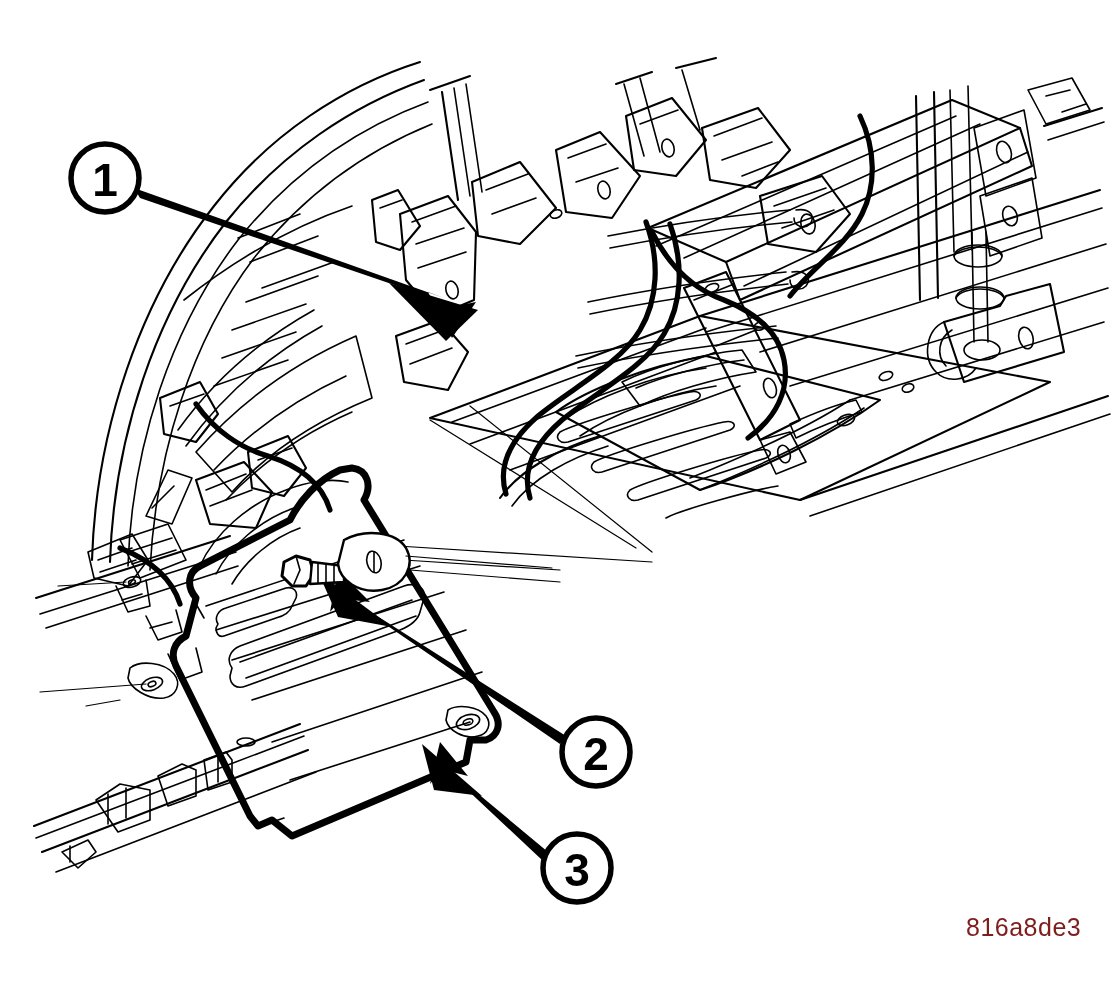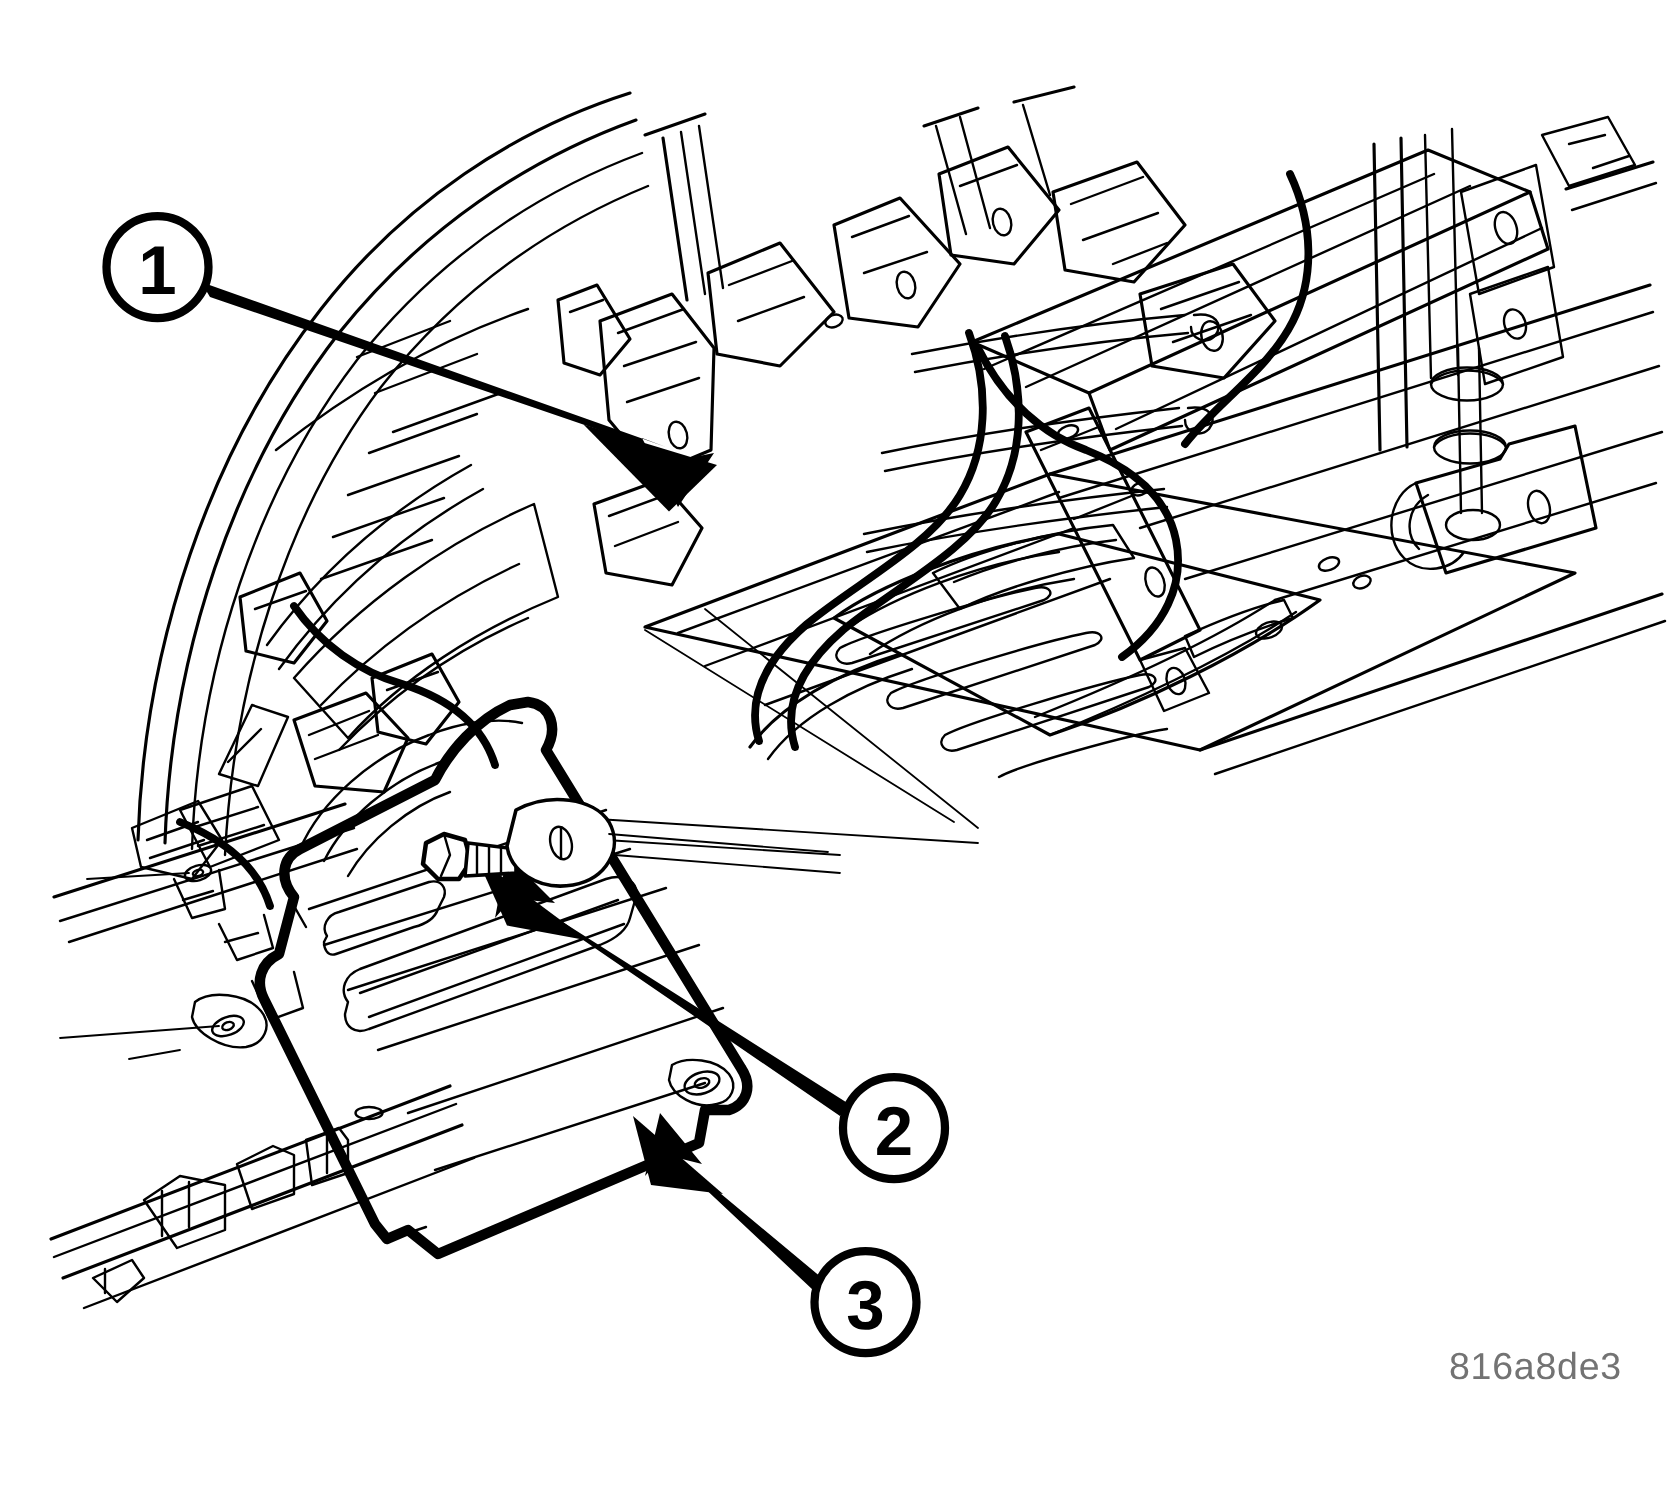"816a8de3" .fig-id { color: #737373 -> #7f1d1d; margin-top: none -> 16px }
